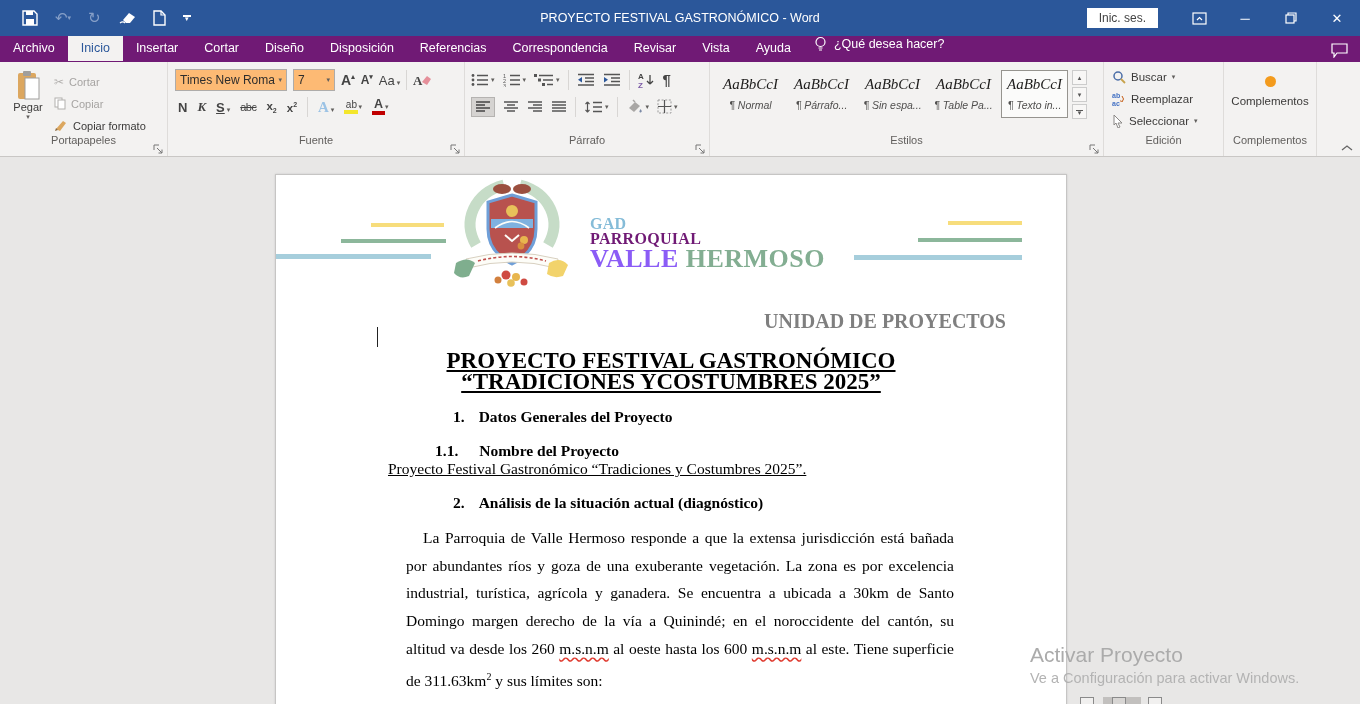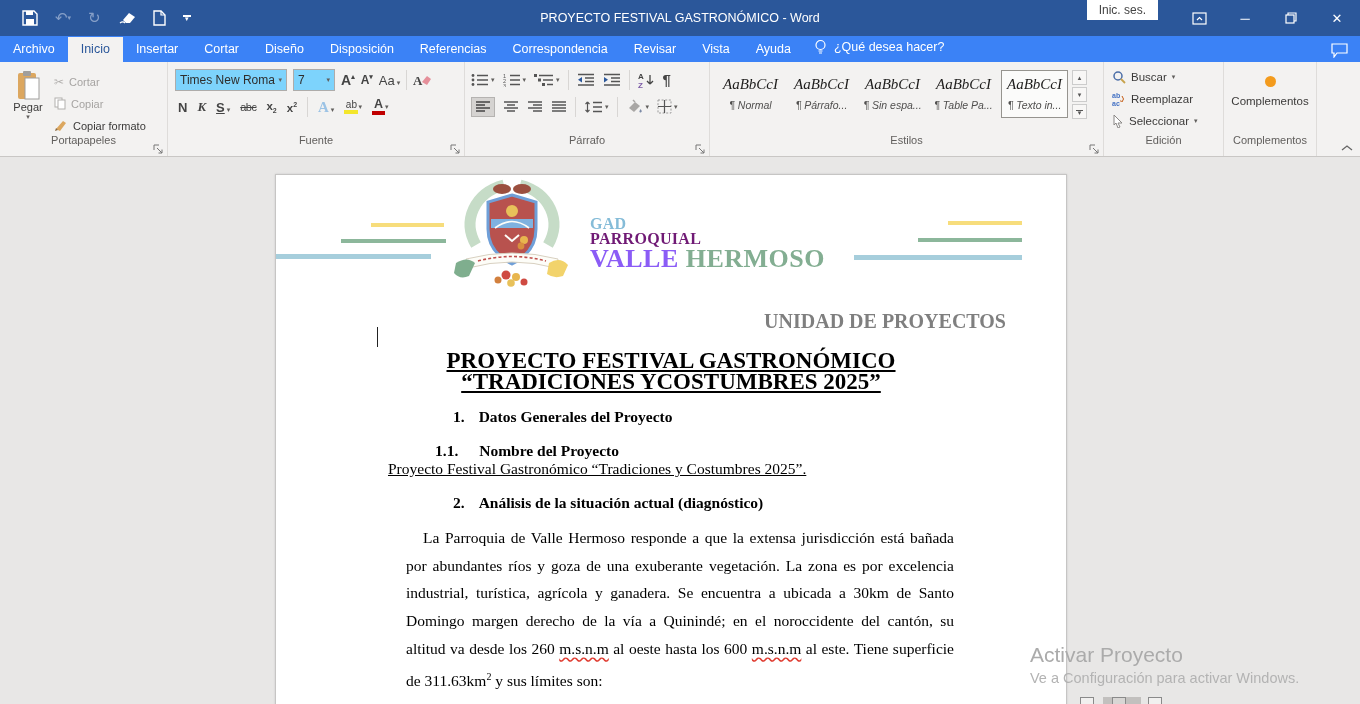"Inic. ses." .winctrl { align-items: flex-start -> center }
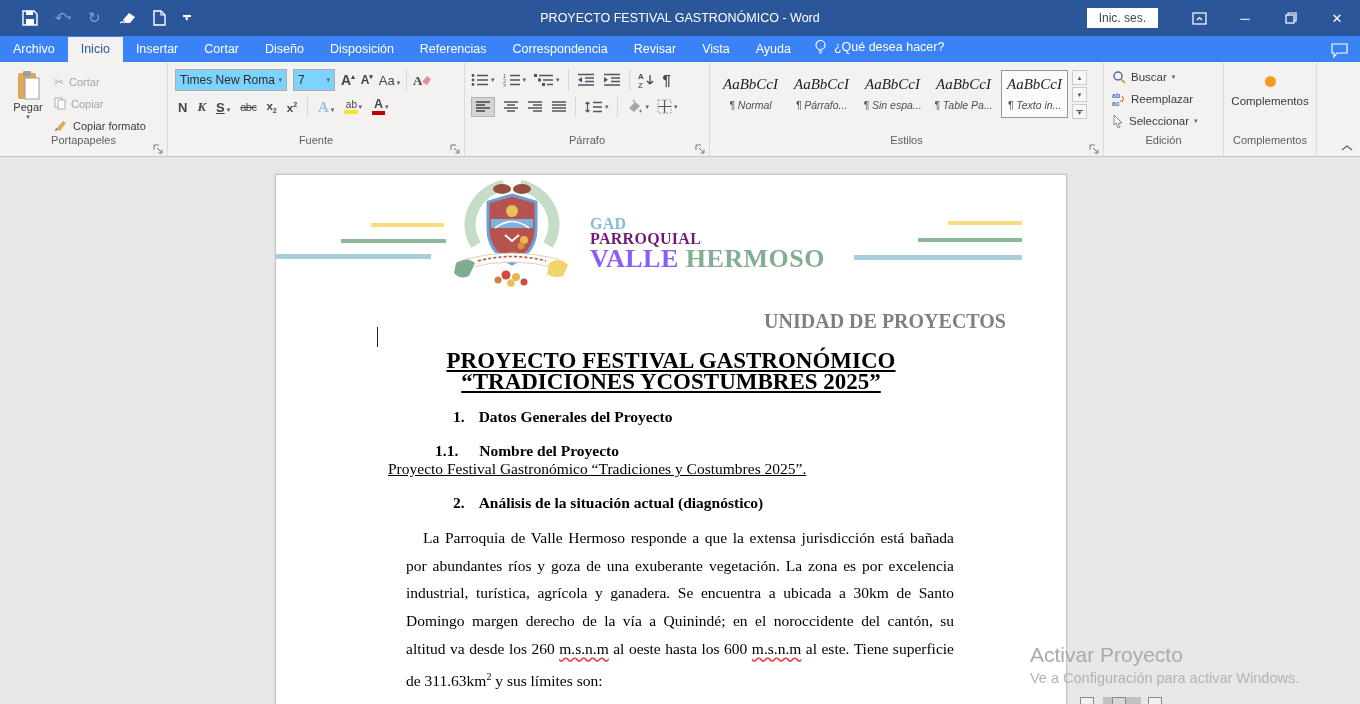"Archivo" .tabrow { align-items: center -> flex-start; background: #3b82f6 -> #701a75 }
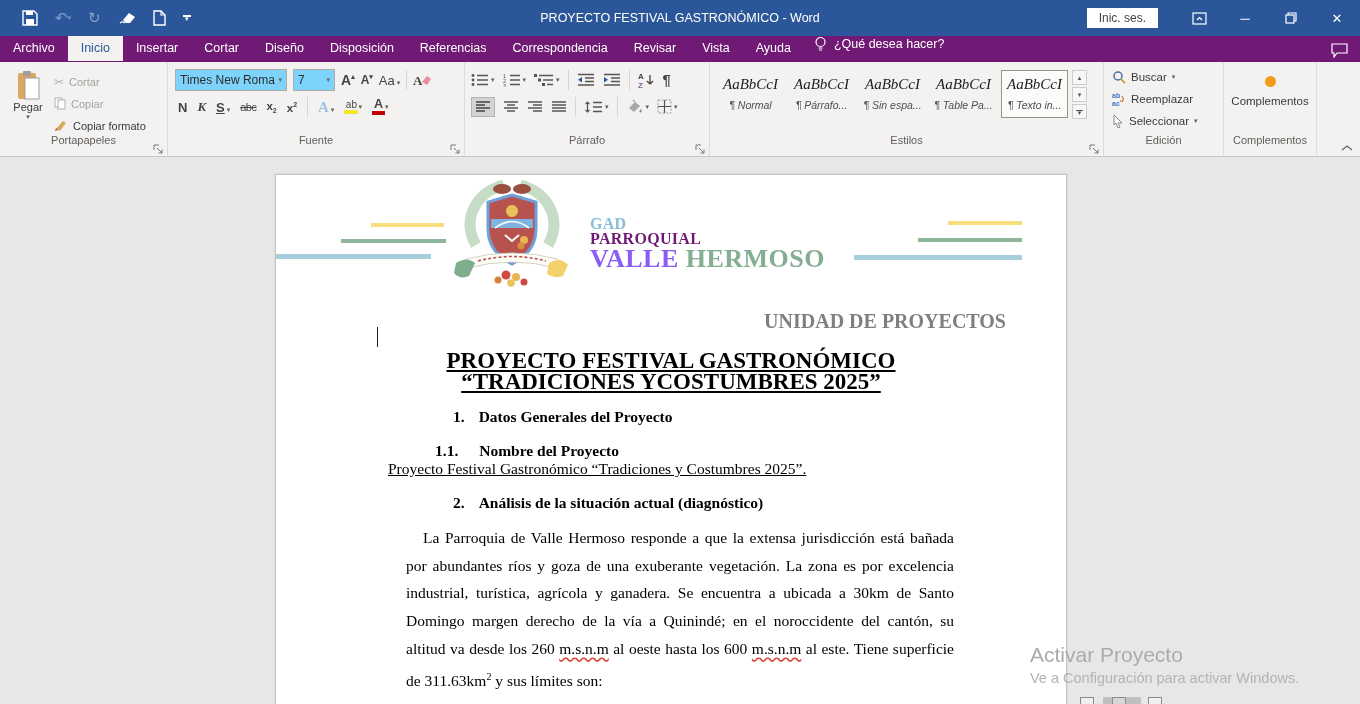"Times New Roma" .inpbox { background: #7dd3fc -> #fdba74 }
